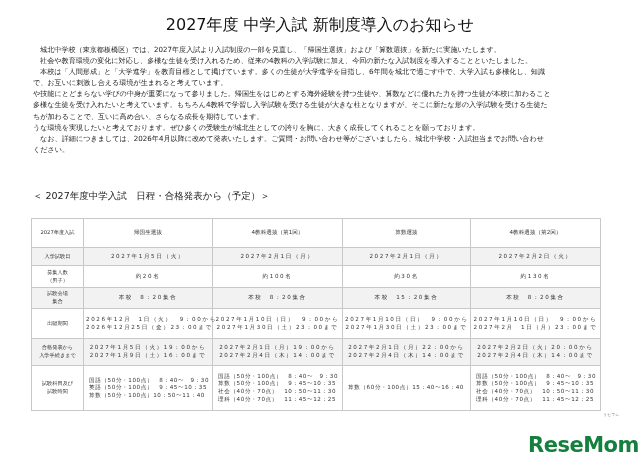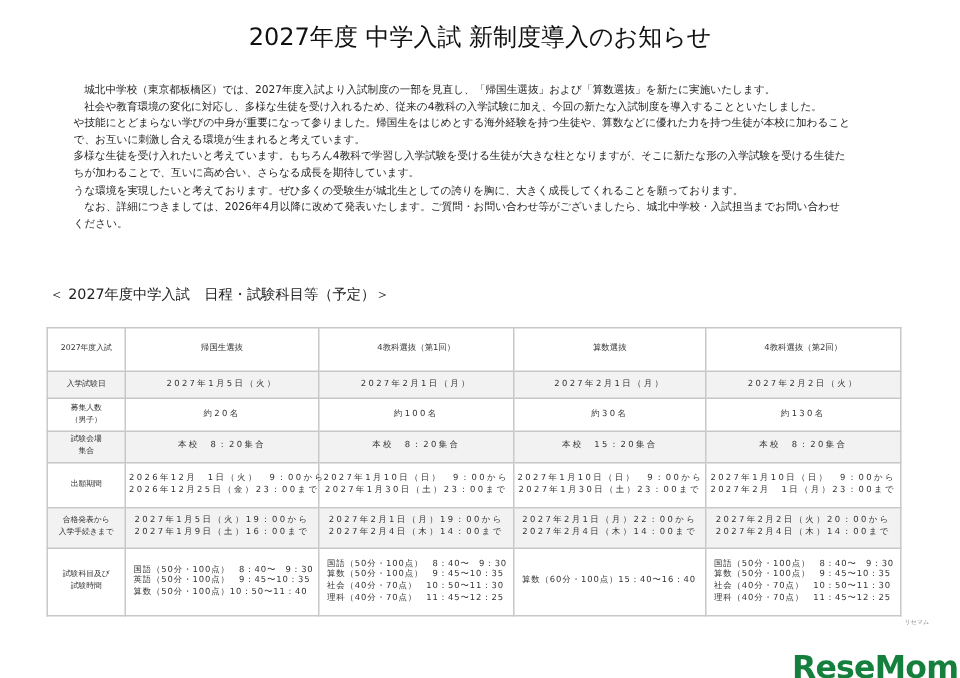"城北中学校（東京都板橋区）では、2027年度入試より入試制度の一部を見直し、「帰" .intro { margin-left: 16px -> none; top: 54px -> 44px }
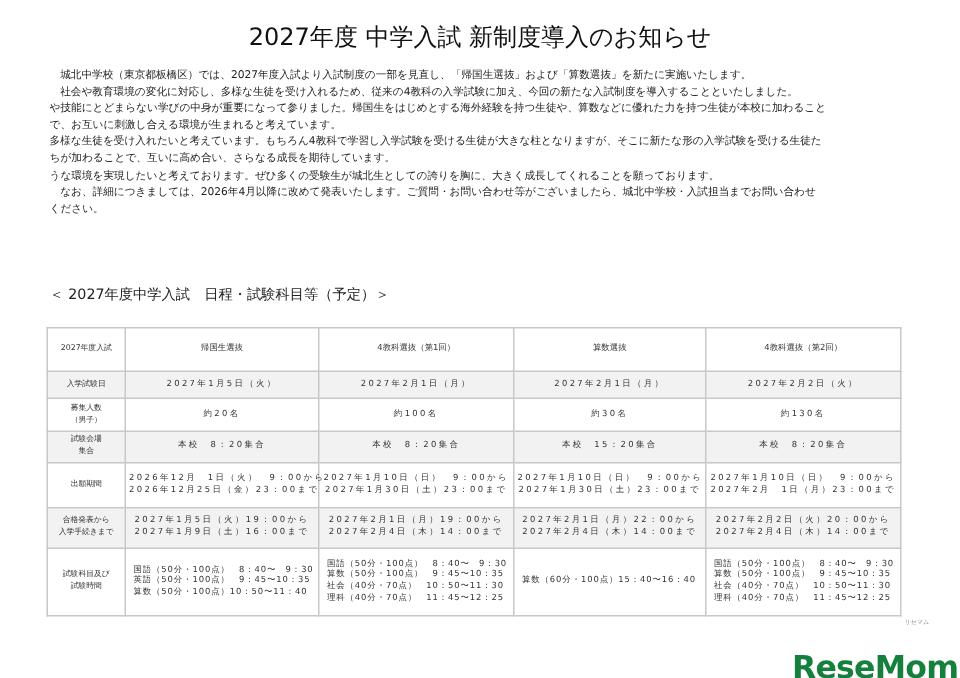"本校は「人間形成」と「大学進学」を教育目標として掲げています。多くの生徒が大学進" p { html: none -> <p><span>本校は「人間形成」と「大学進学」を教育目標として掲げています。多くの生徒が大学進学を目指し、6年間を城北で過ごす中で、大学入試も多様化し、知識</span></p> }
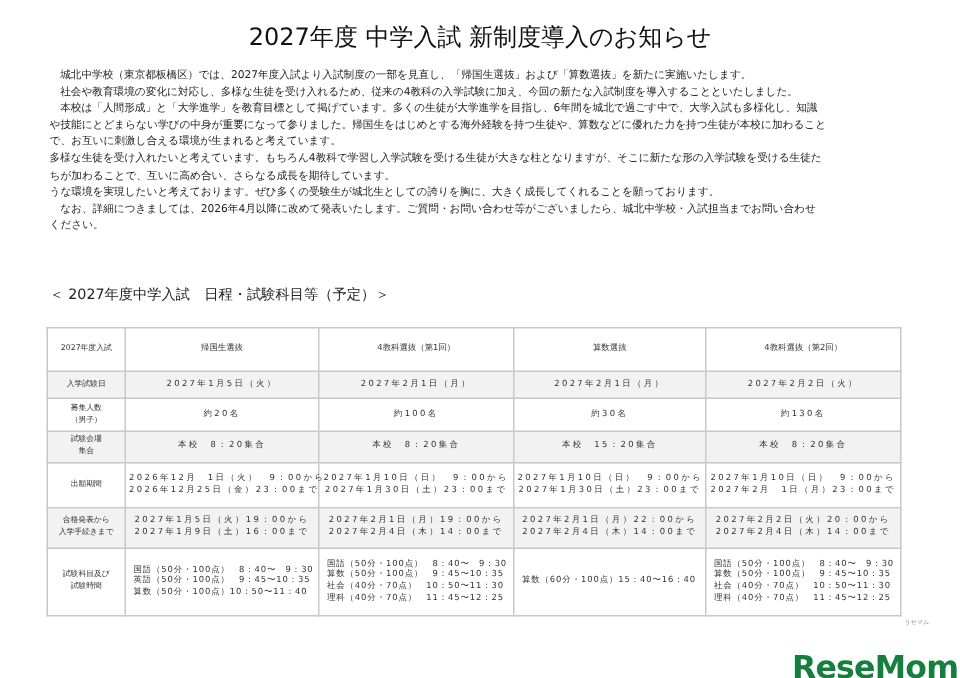"や技能にとどまらない学びの中身が重要になって参りました。帰国生をはじめとする海外" p.cont { order: before "で、お互いに刺激し合える環境が生まれると考えています。" -> after "で、お互いに刺激し合える環境が生まれると考えています。" }
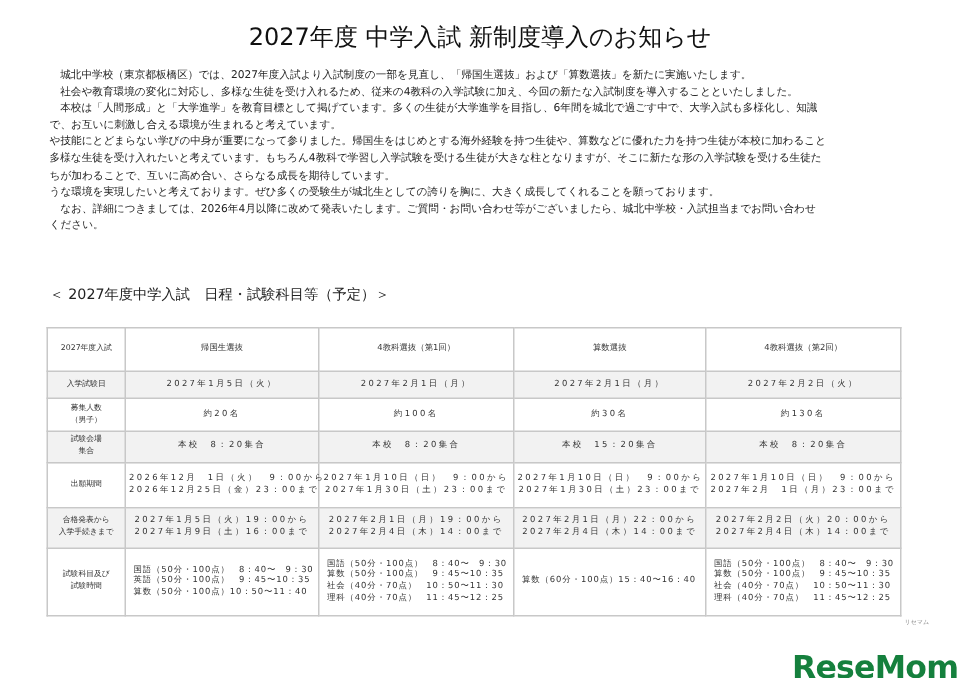"＜ 2027年度中学入試 日程・試験科目等（予定）＞" div.section-title { text: 試験科目等 -> 合格発表から }
